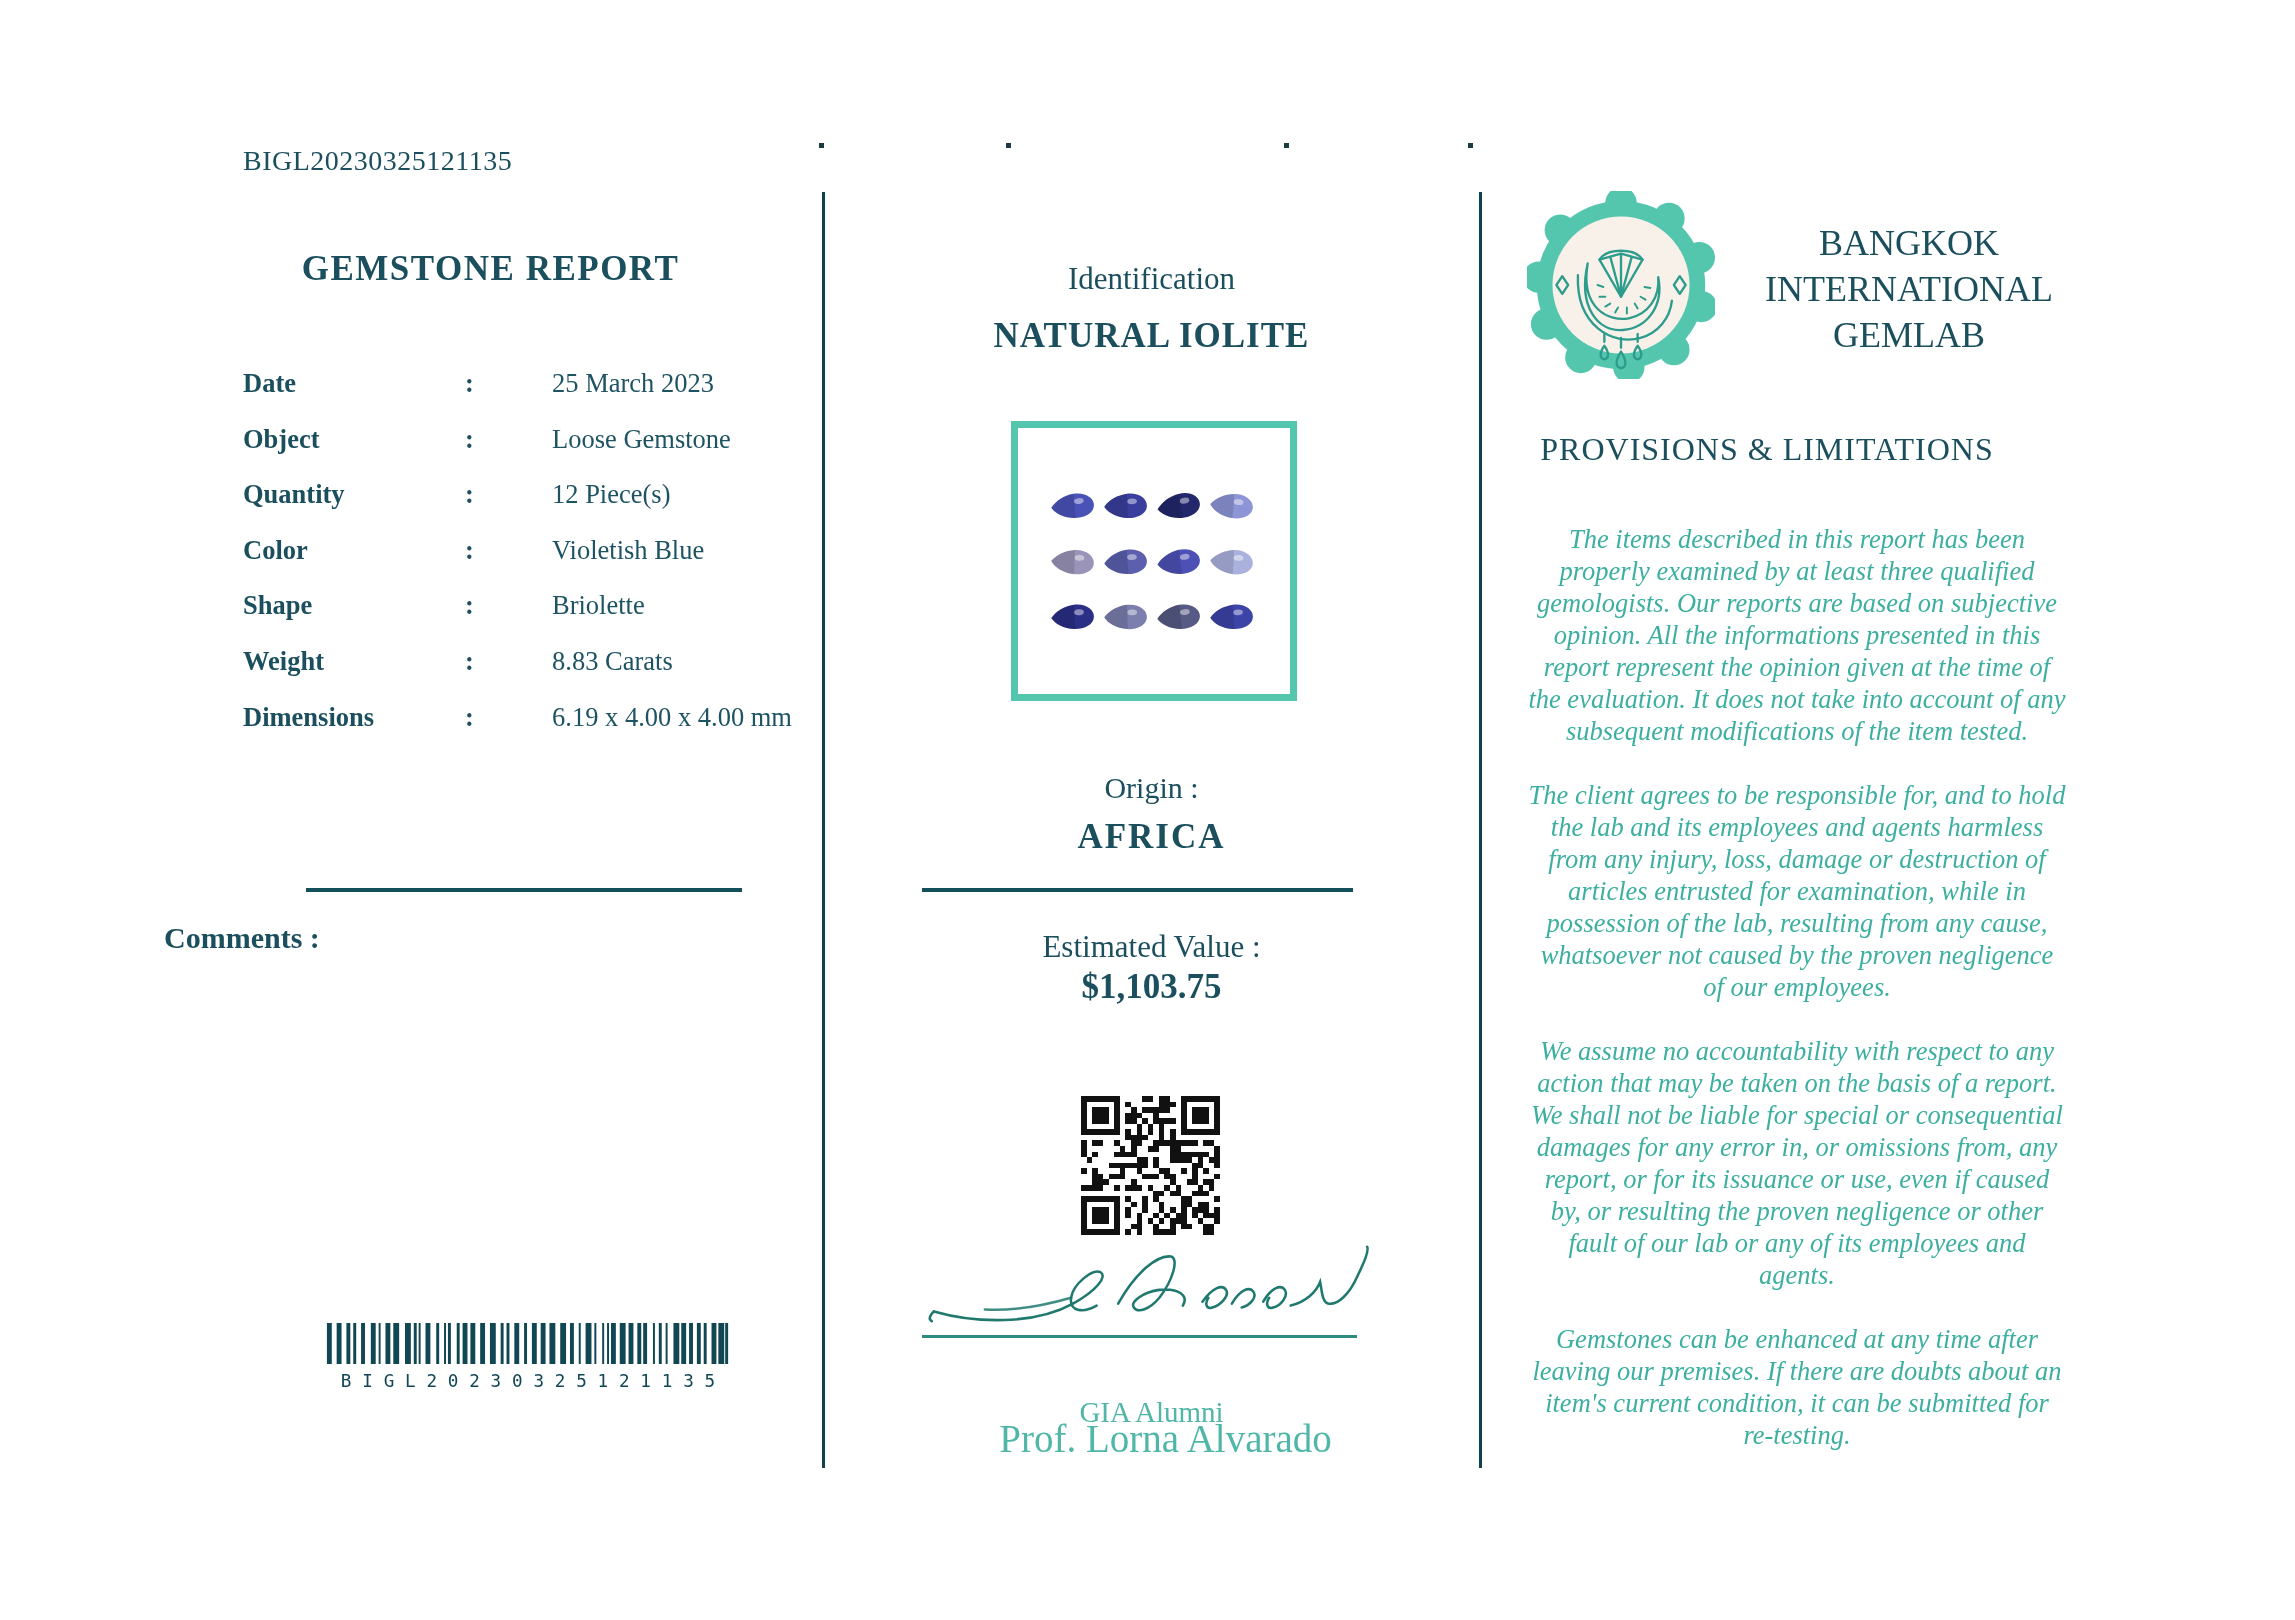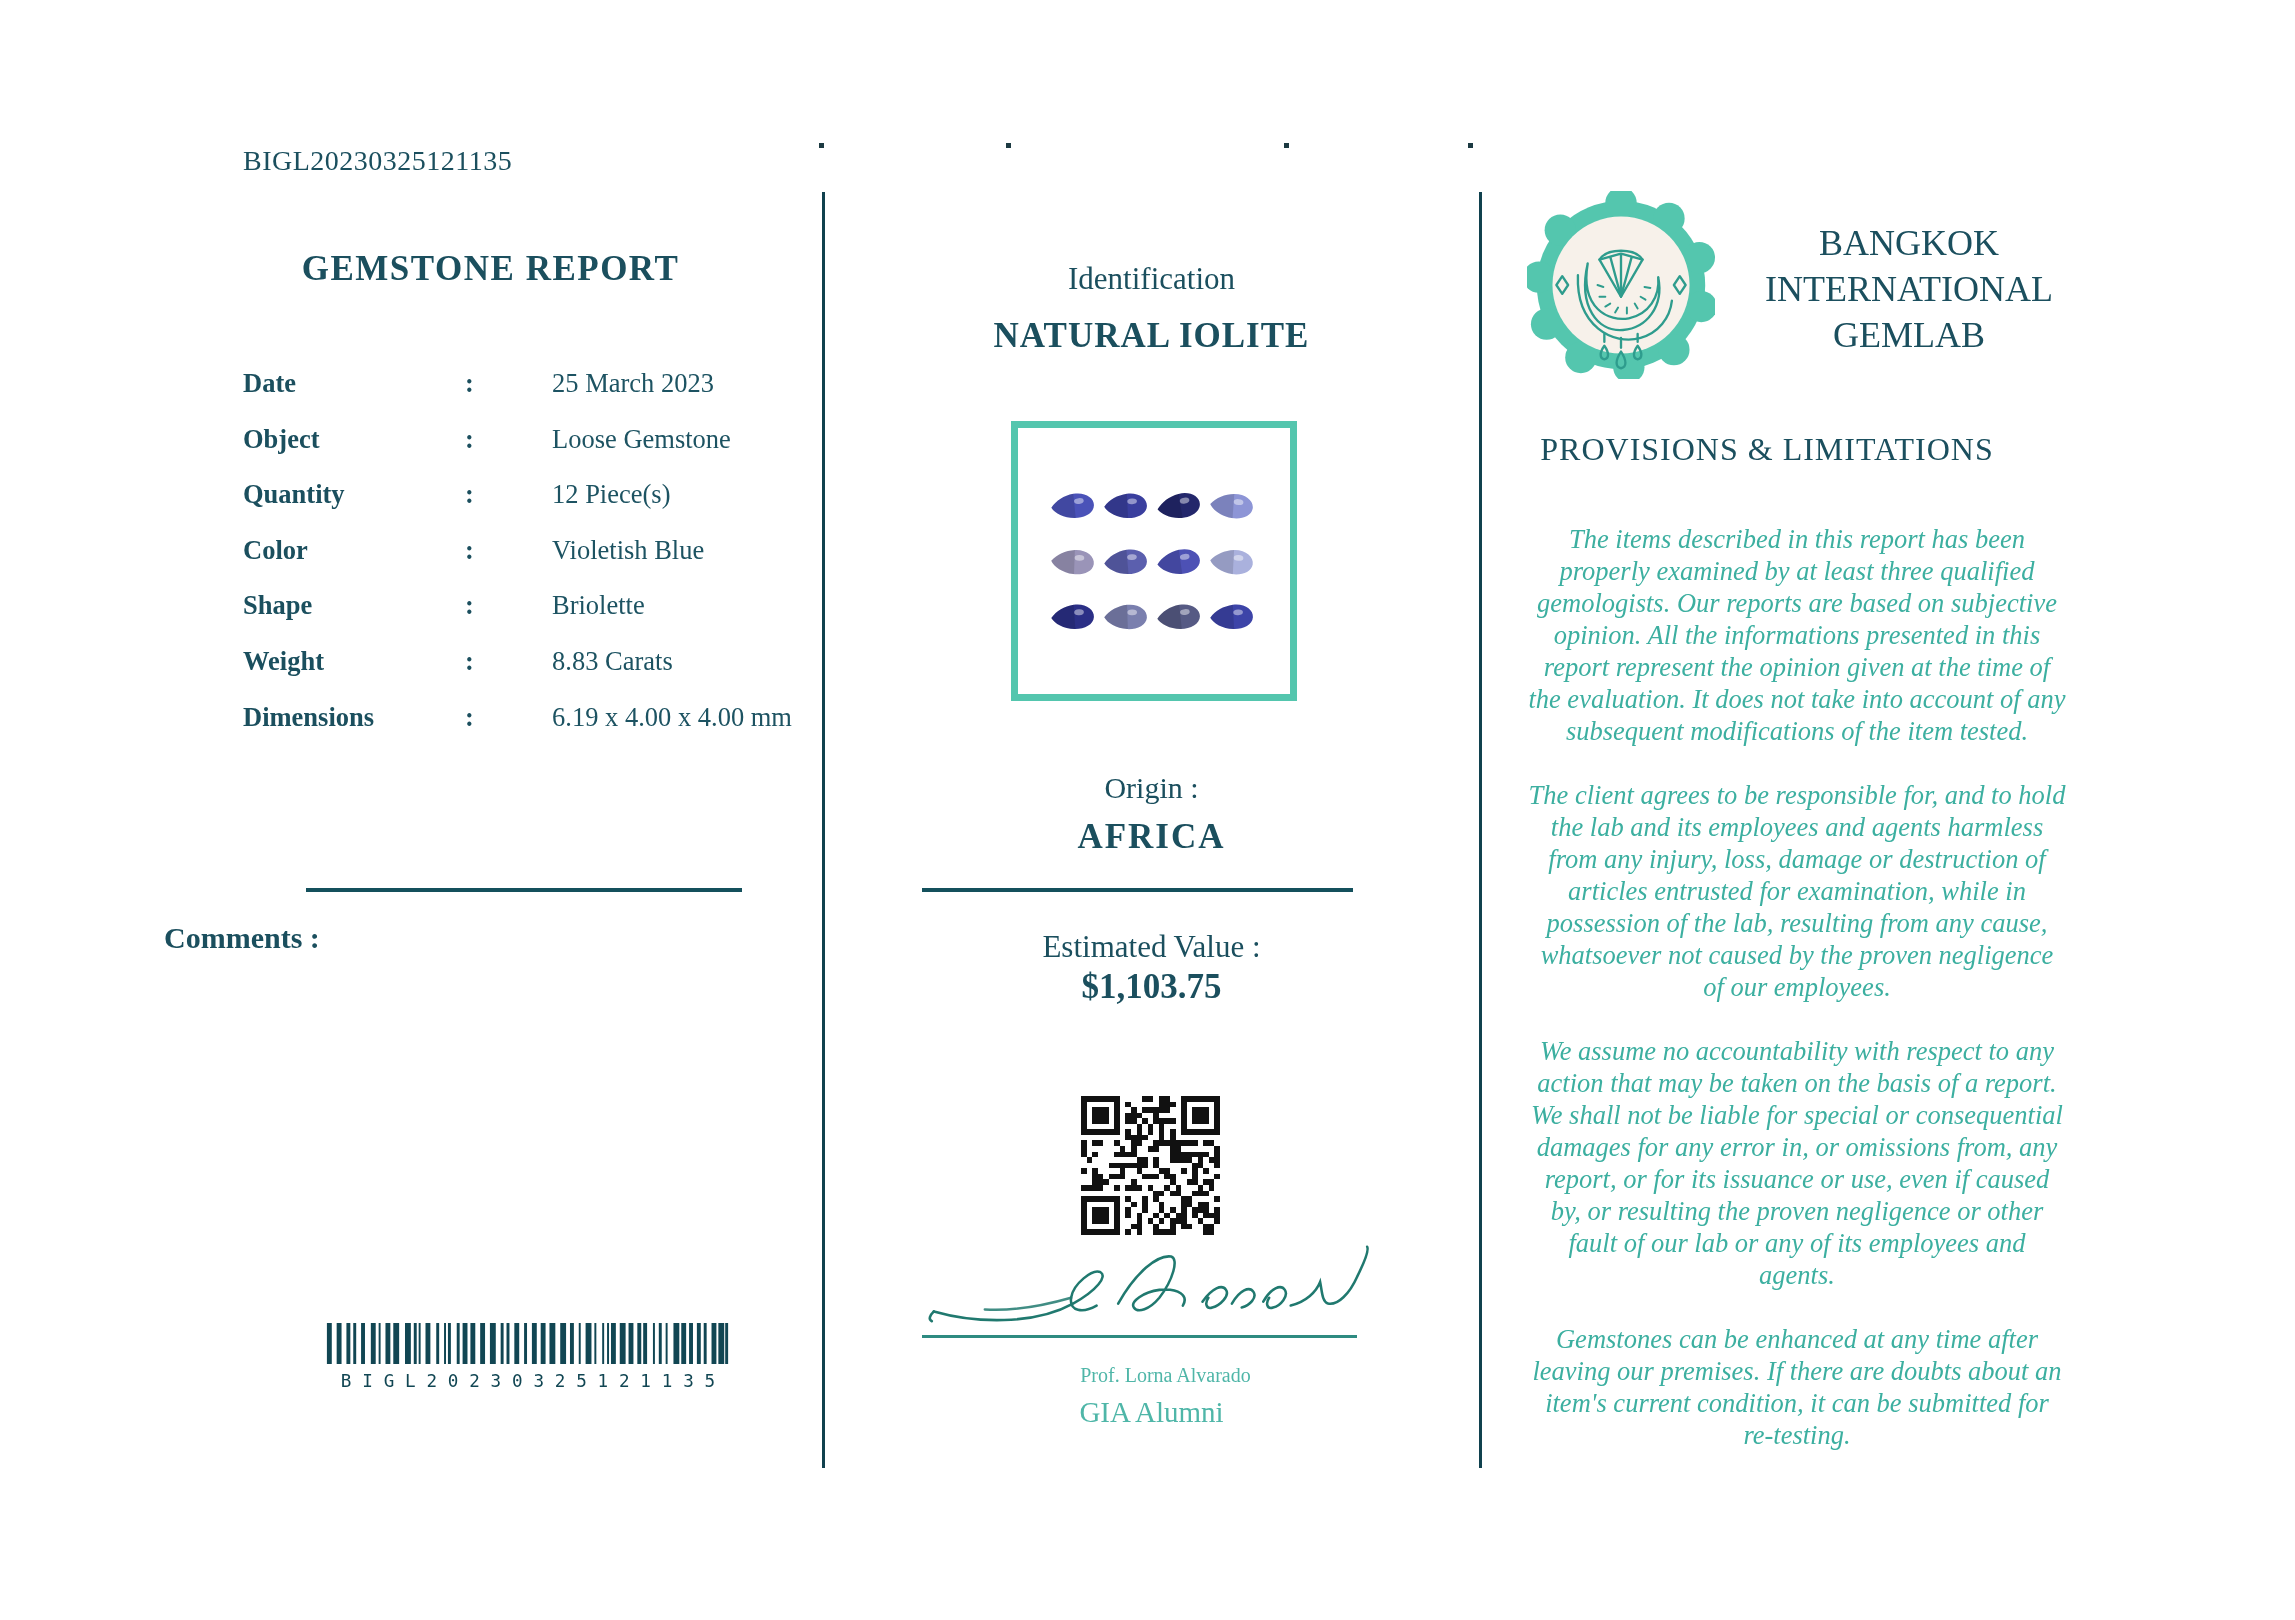"Prof. Lorna Alvarado" .signatory-name { font-size: 20px -> 39px; top: 1364px -> 1416px }
